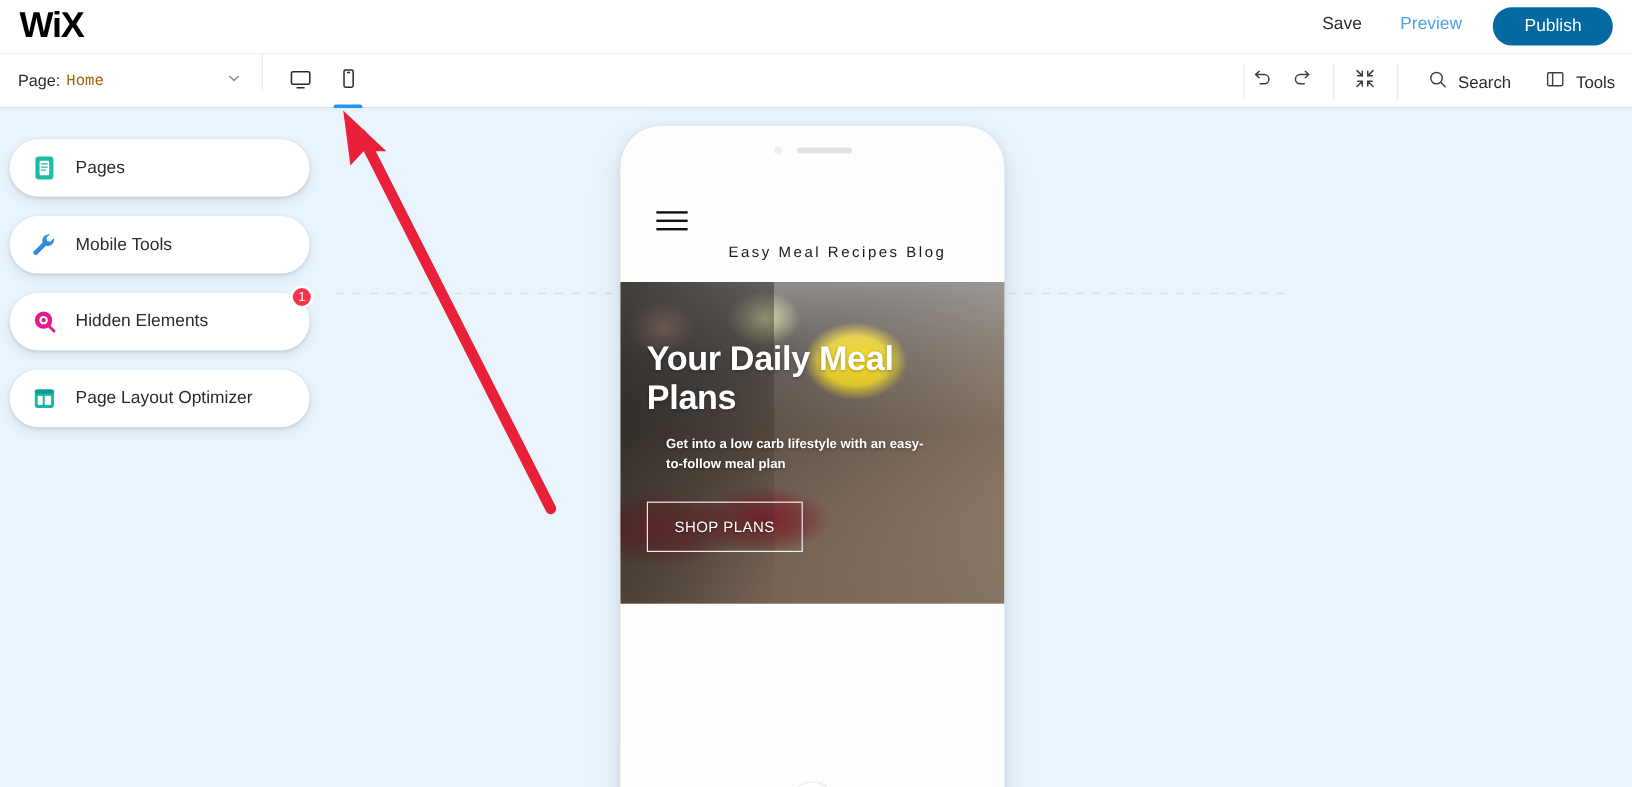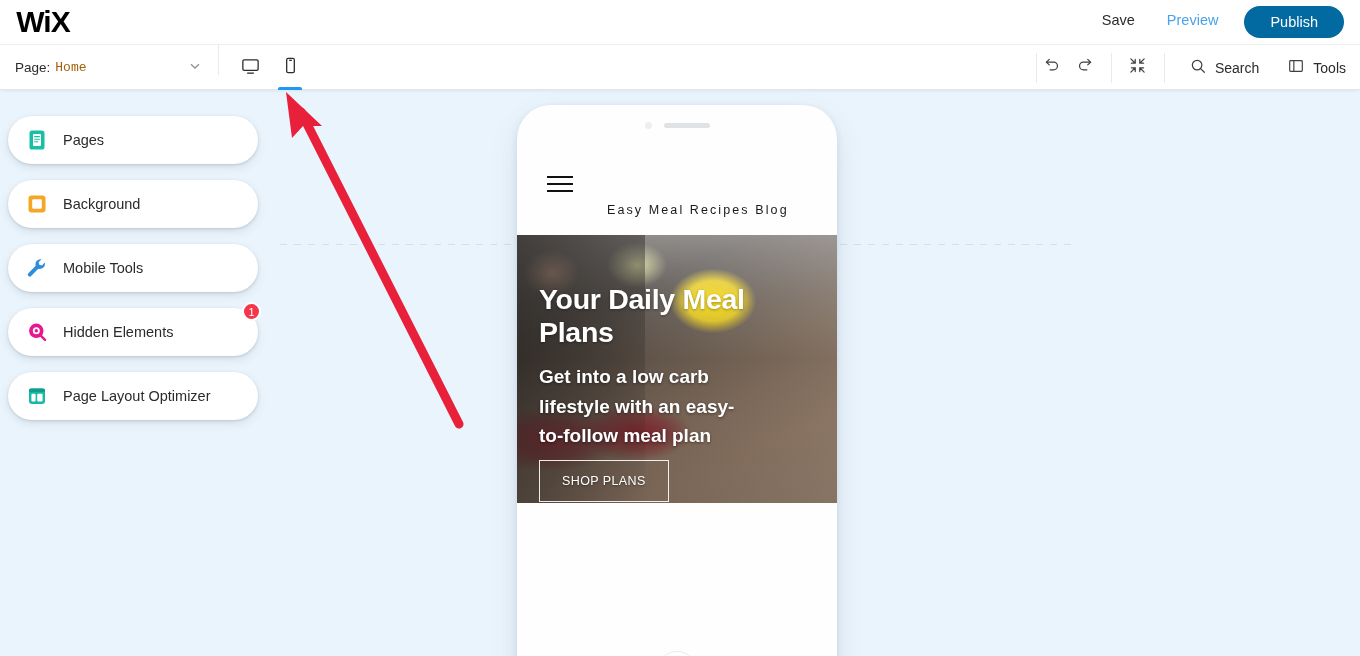"Background" div.side-btn { html: <div> <span> <svg> <rect></rect> <rect></rect> </svg> </span> <span>Background</span> </div> -> none }
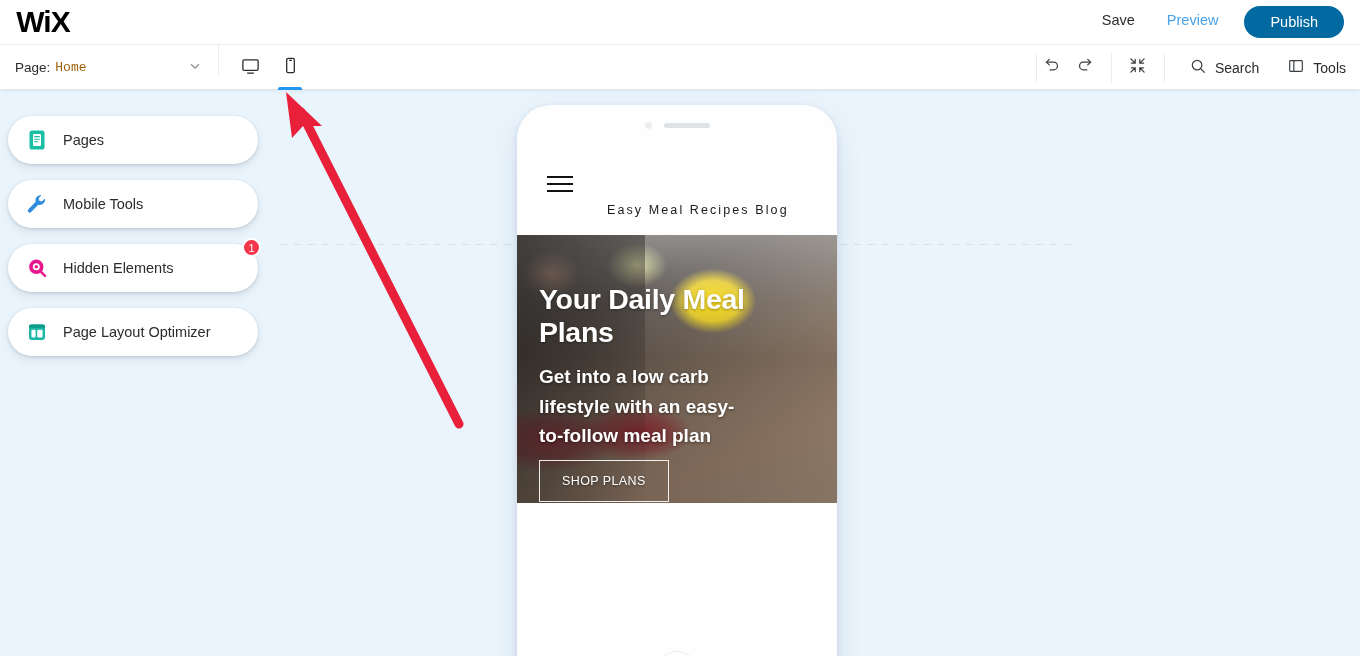"Get into a low carb" .hero-p { font-size: 19px -> 11px; margin-left: none -> 16px }
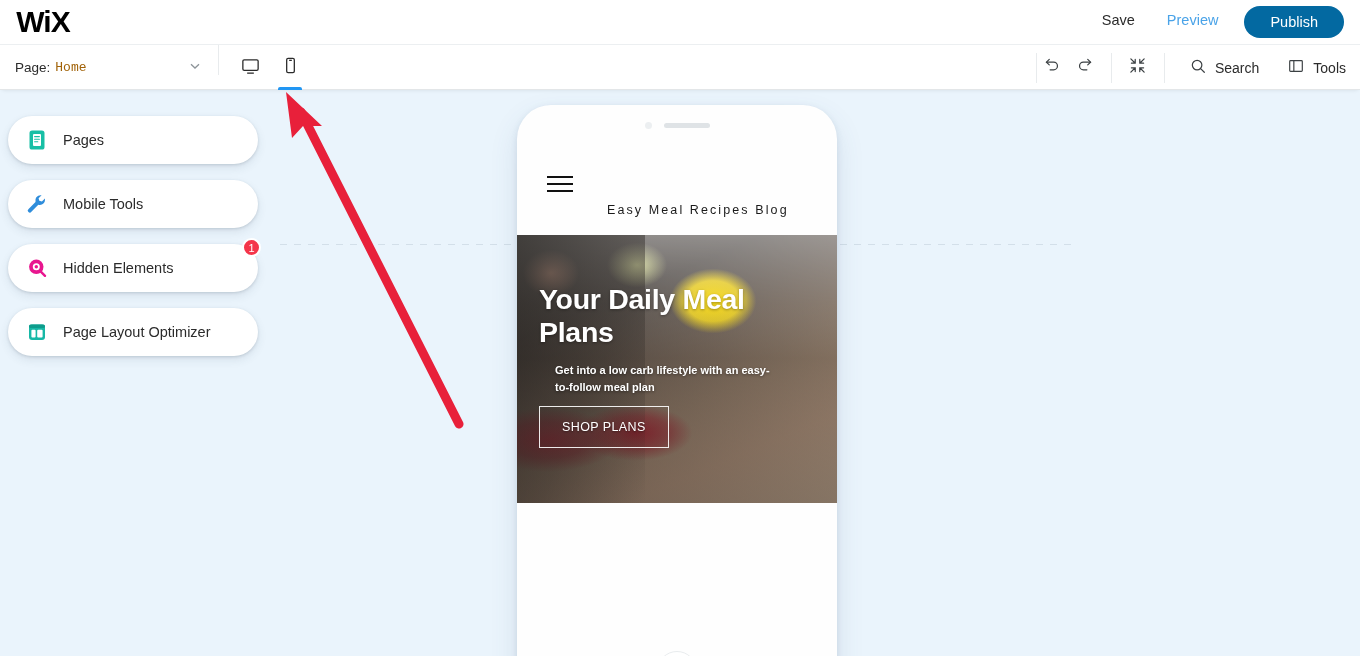"SHOP PLANS" .shop-btn { margin-top: 10px -> 22px }
